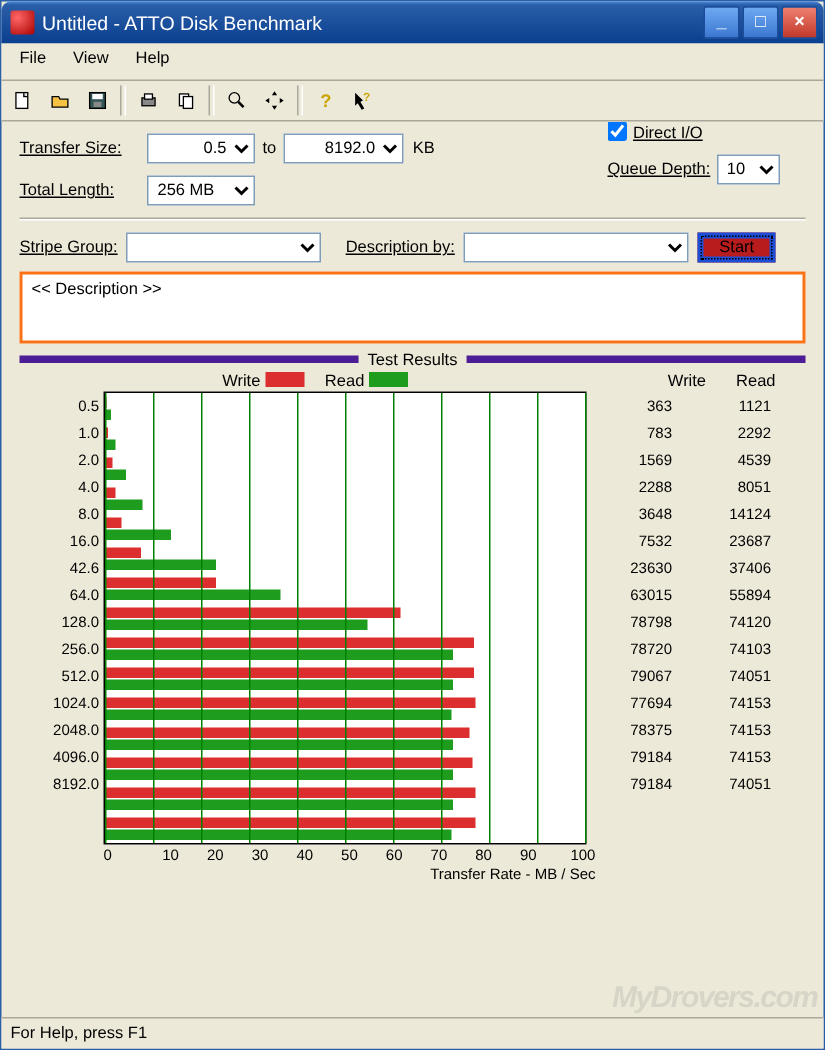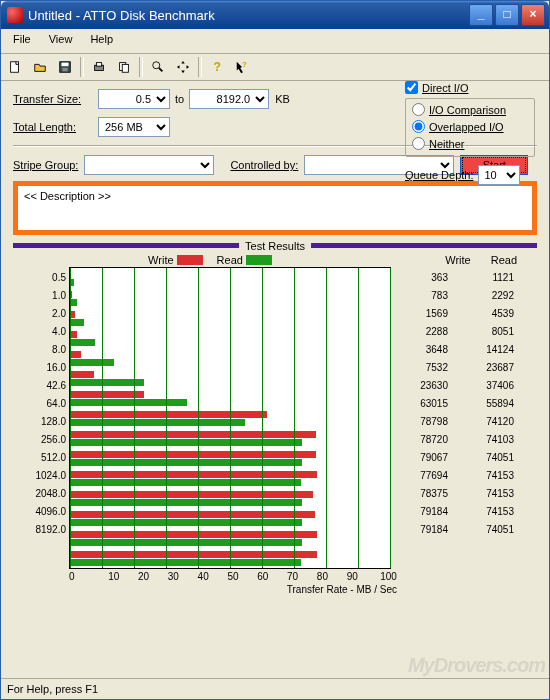"I/O Comparison" div.group { html: <div> <label><input><span>I/O Comparison</span></label> <label><input><span>Overlapped I/O</span></label> <label><input><span>Neither</span></label> </div> -> none }
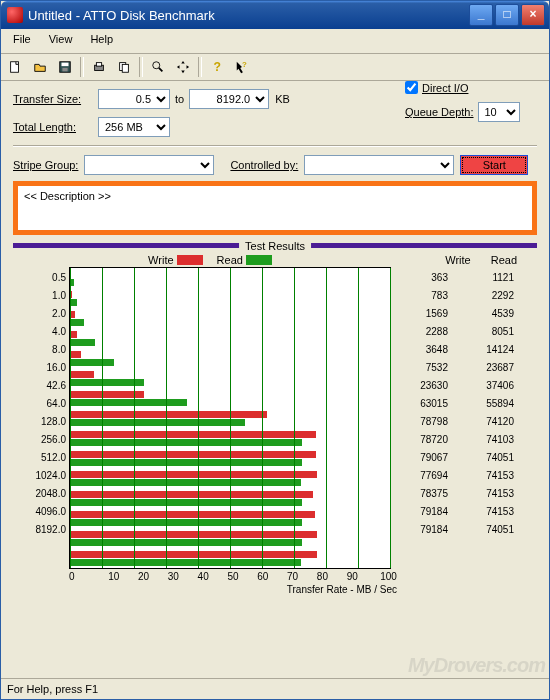"Controlled by:" span.lbl2 { text: Controlled -> Description }
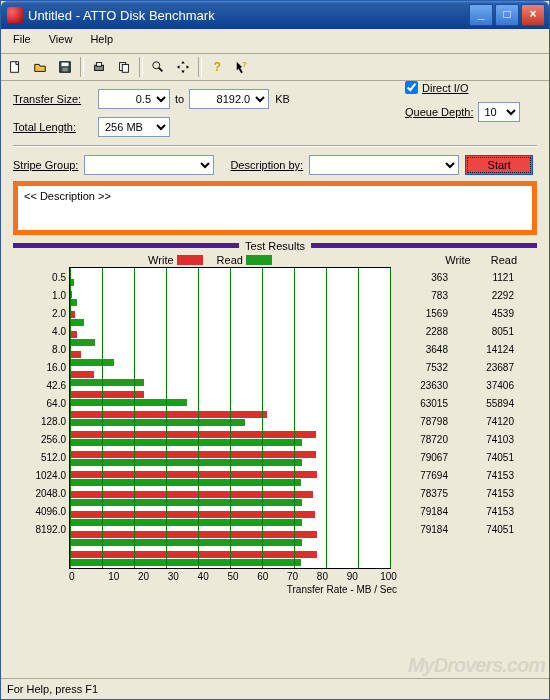"Start" .startbtn { background: #ef4444 -> #b91c1c; border: 1px solid #1d4ed8 -> 4px solid #1d4ed8; width: 68px -> 52px }
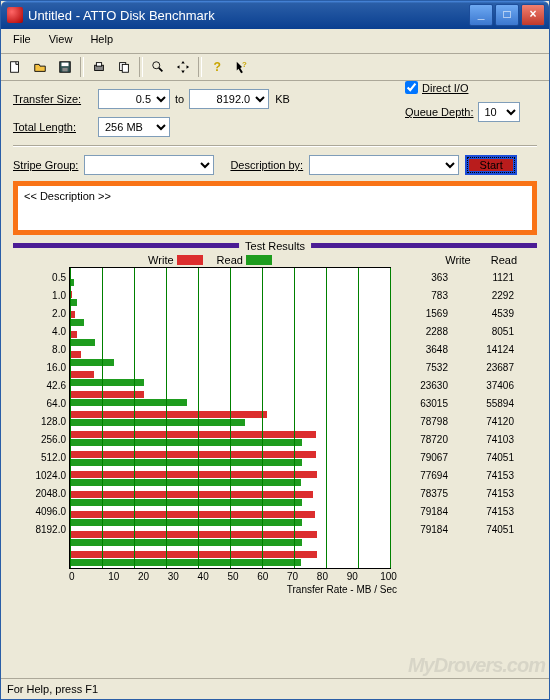"<< Description >>" .descbox { border: 5px solid #f97316 -> 2px solid #f97316 }
